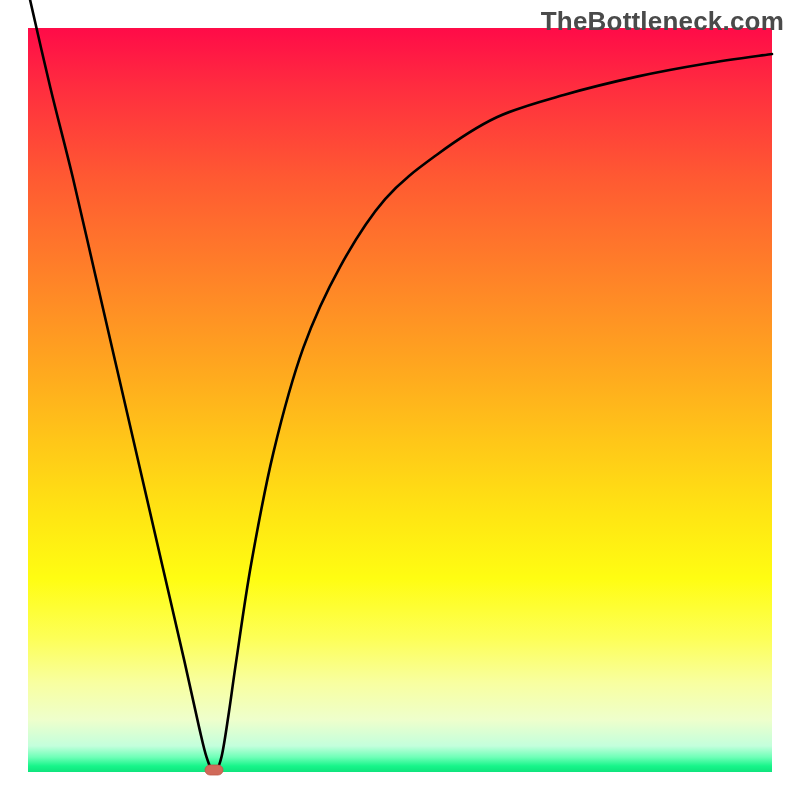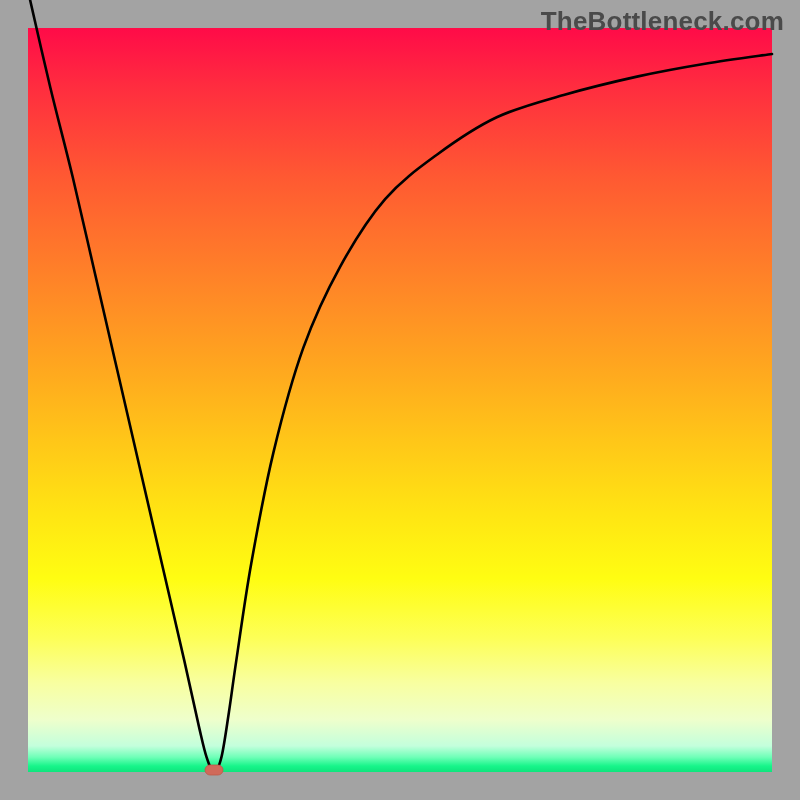"TheBottleneck.com" .frame { background: #a3a3a3 -> #ffffff }
